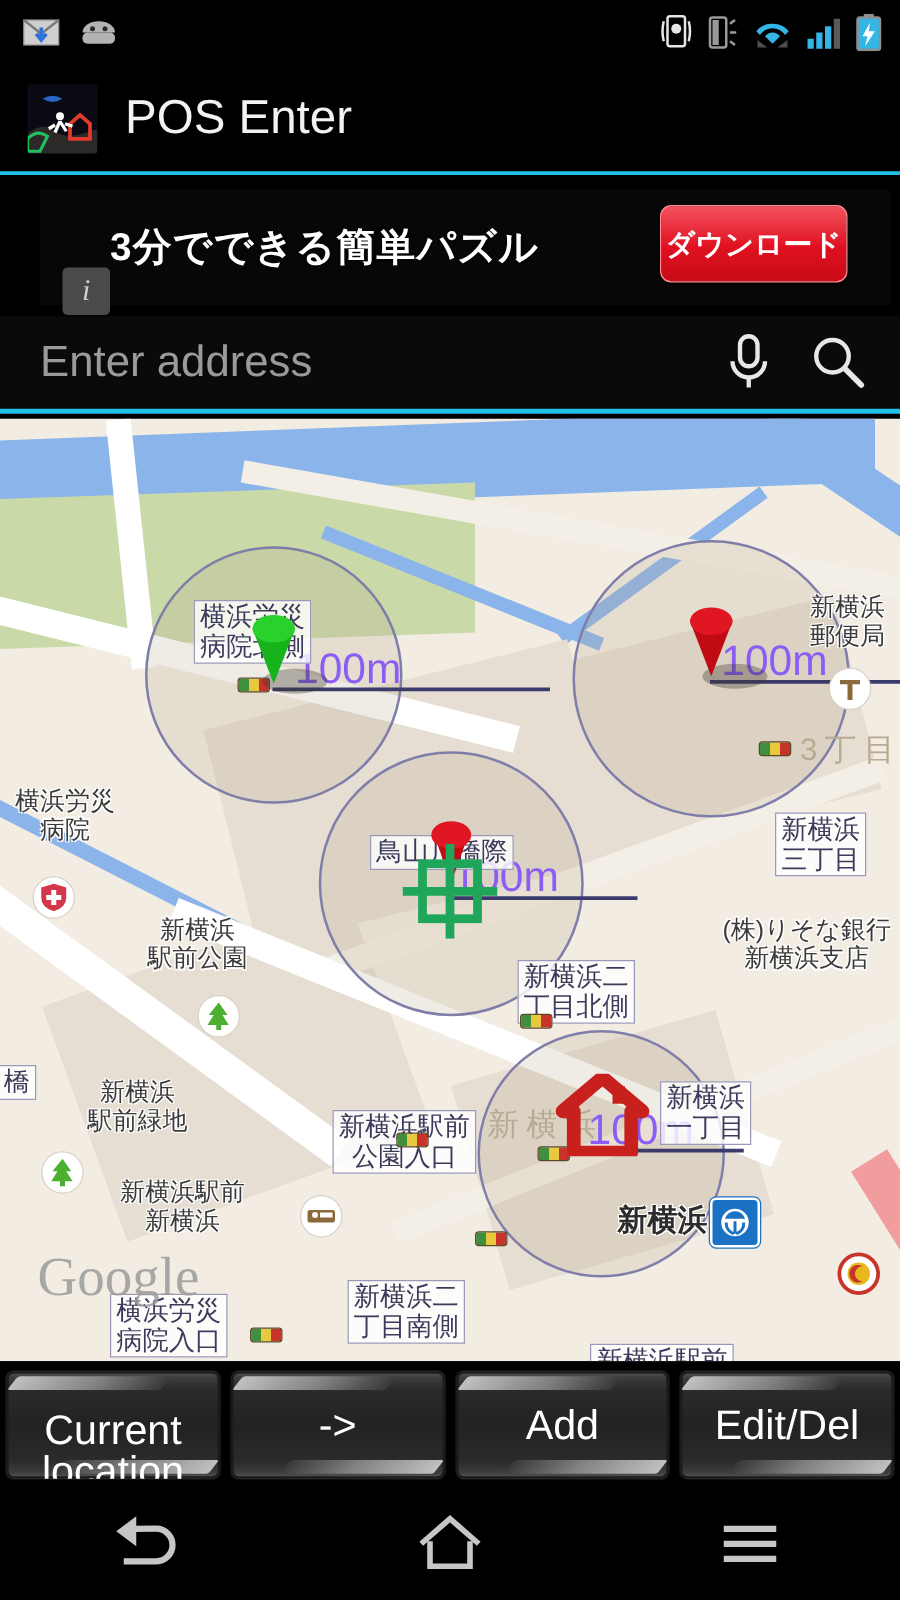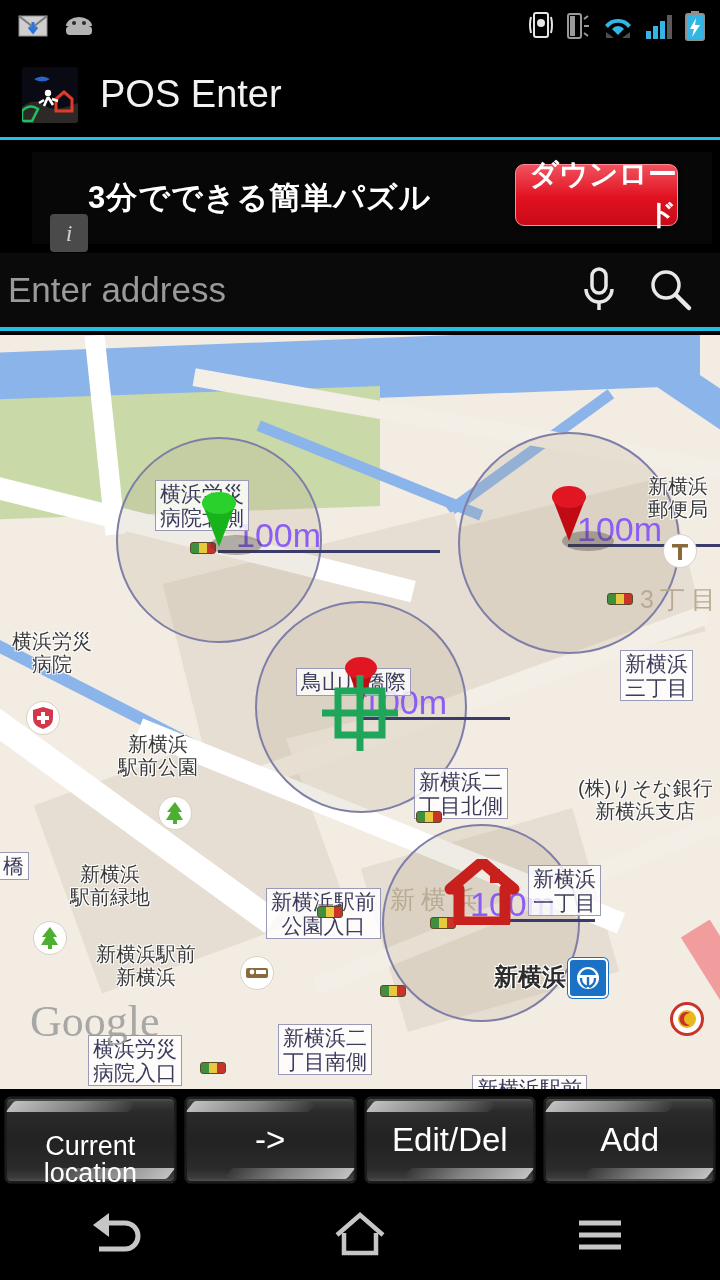"ダウンロード" #ad-cta { font-size: 29px -> 23px; width: 163px -> 150px }
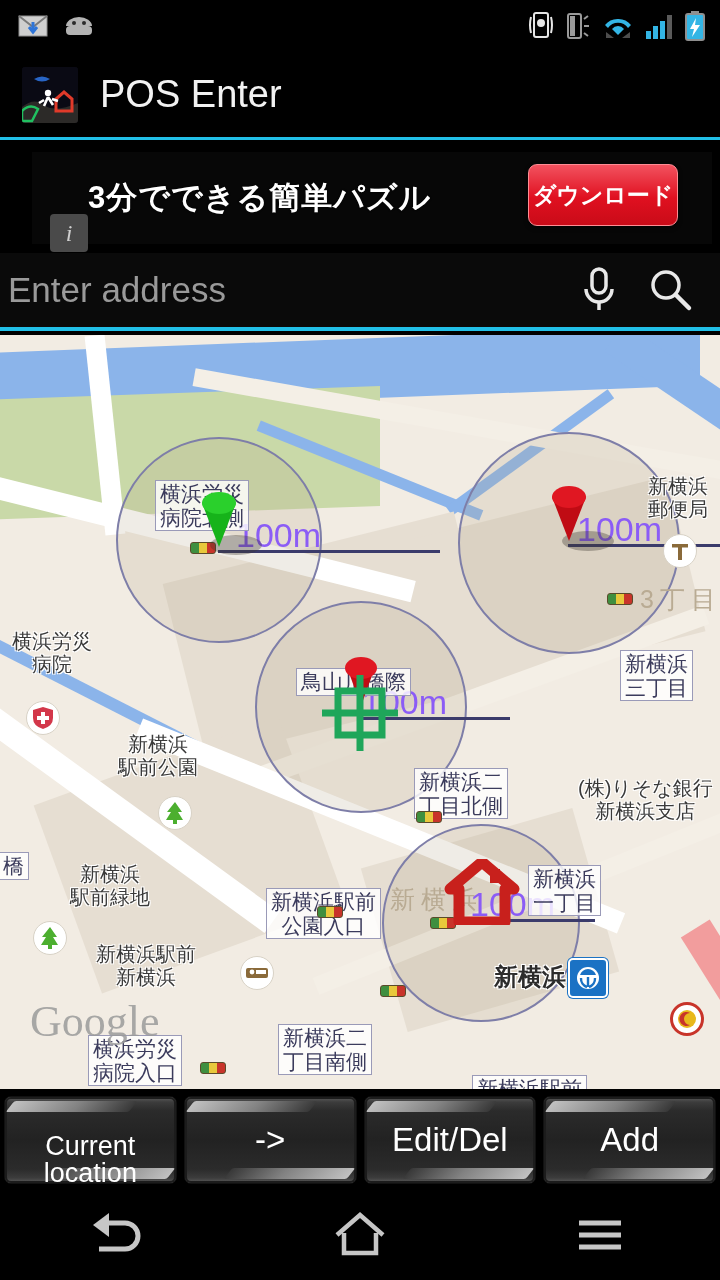"Enter address" #search-input { padding-left: 8px -> 32px }
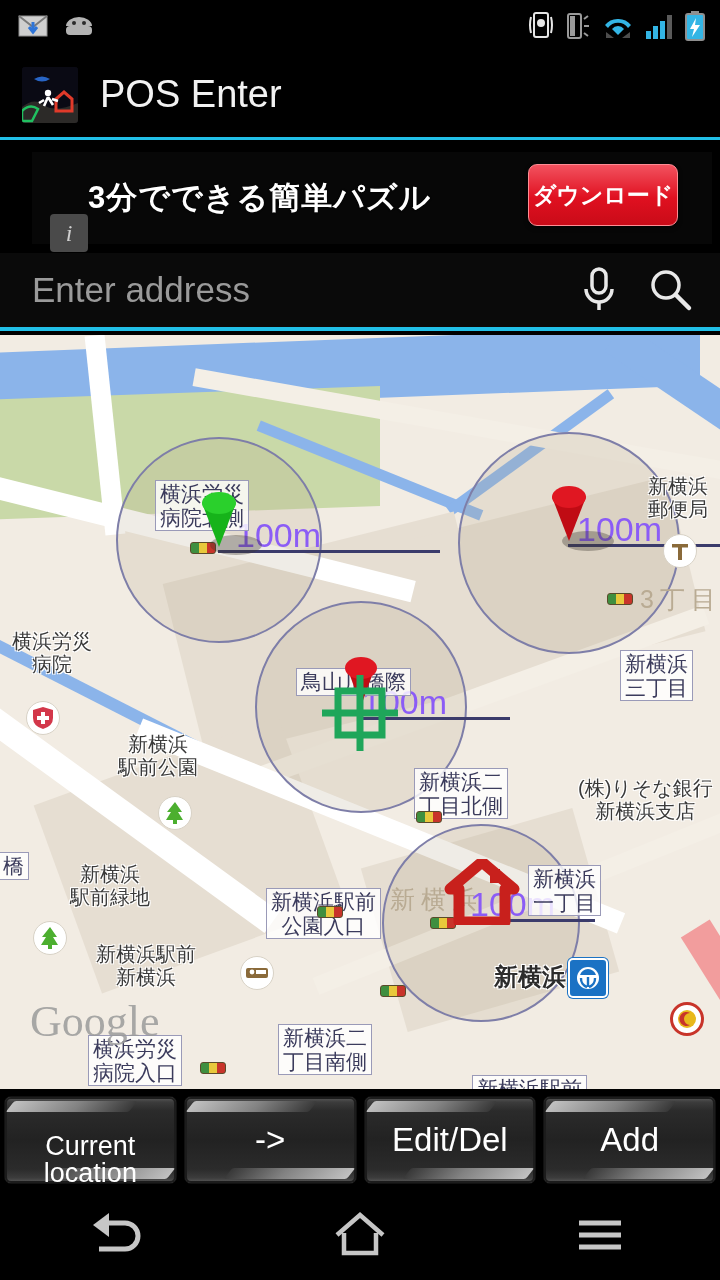"(株)りそな銀行" div.maplabel { margin-top: 44px -> none }
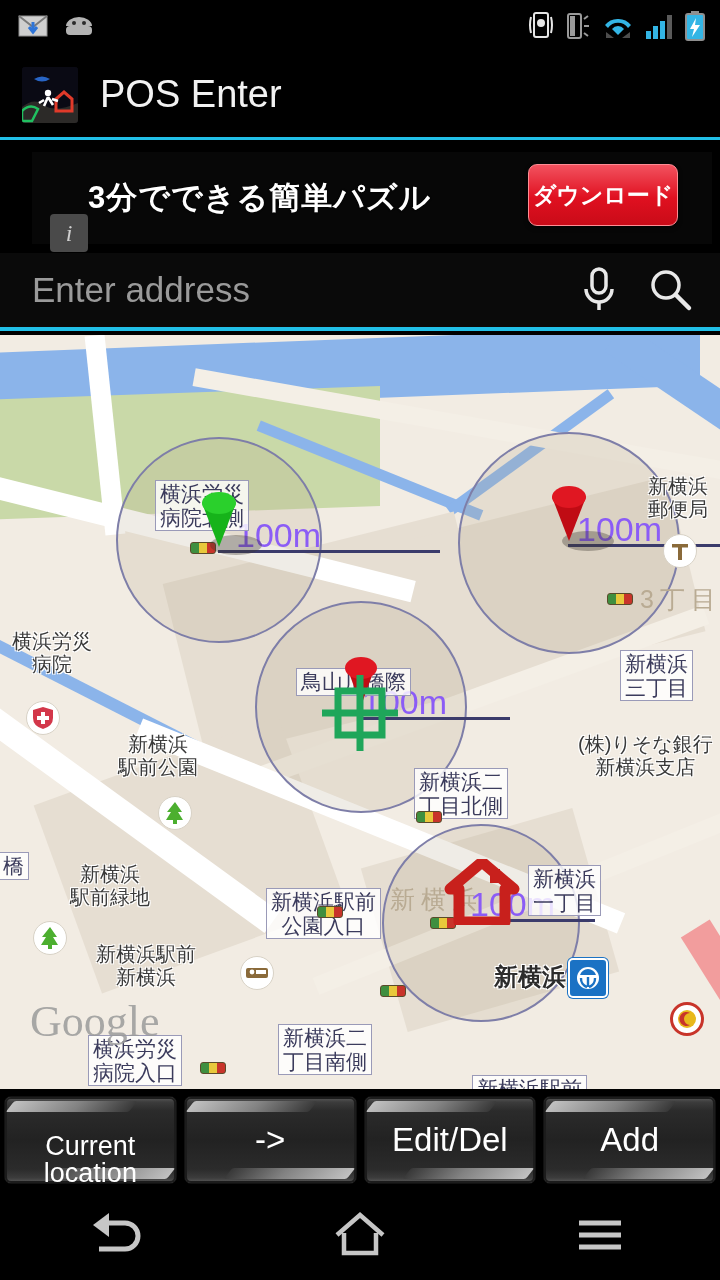"Current" #btn-current span { font-size: 27px -> 33px }
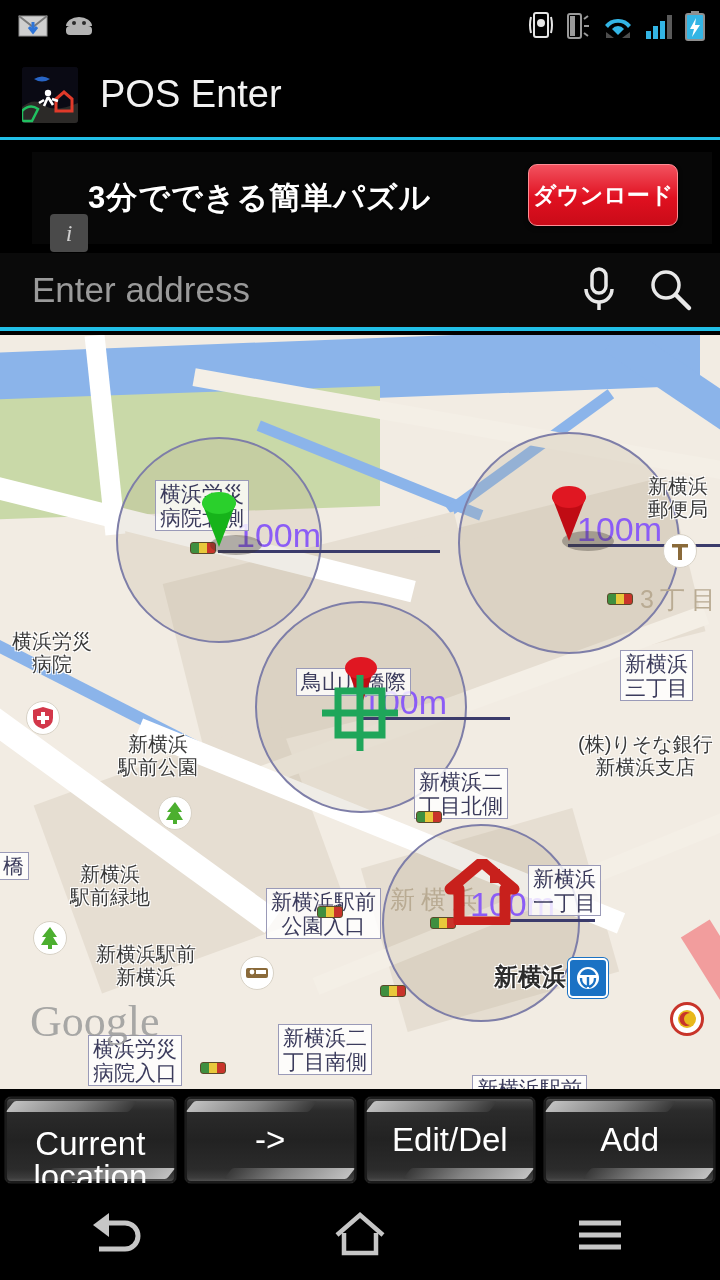"Edit/Del" div.btn { order: before "Add" -> after "Add" }
